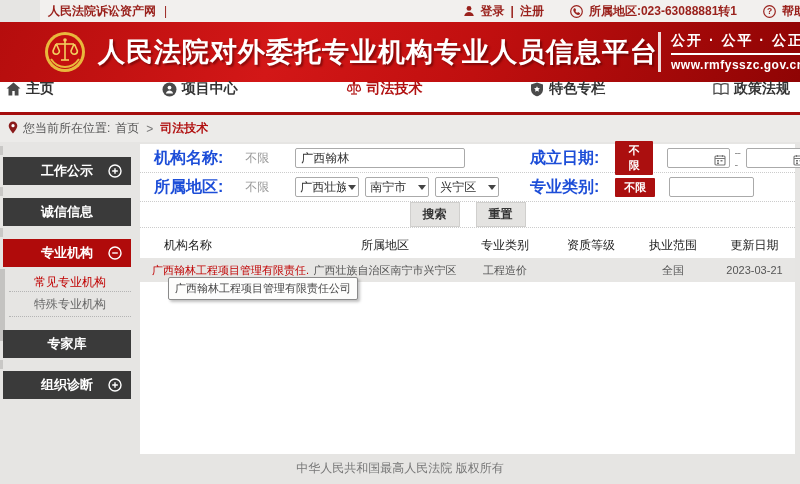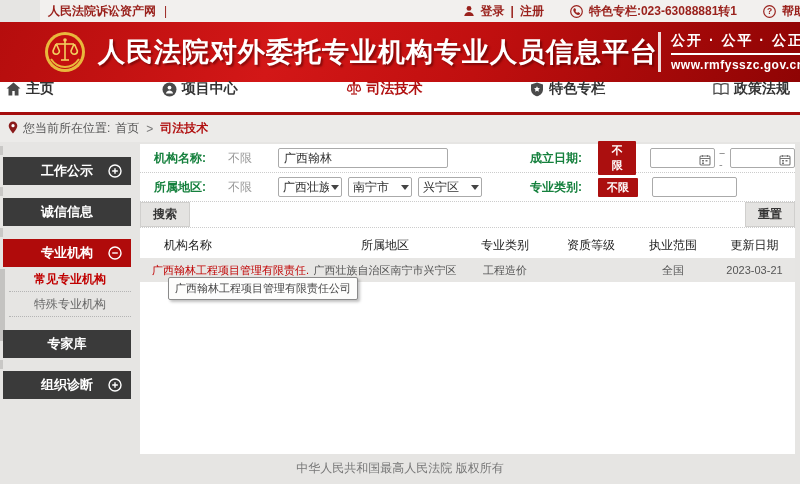"特色专栏:023-63088881转1" span.tb-item { text: 特色专栏:023-63088881 -> 所属地区:023-63088881 }
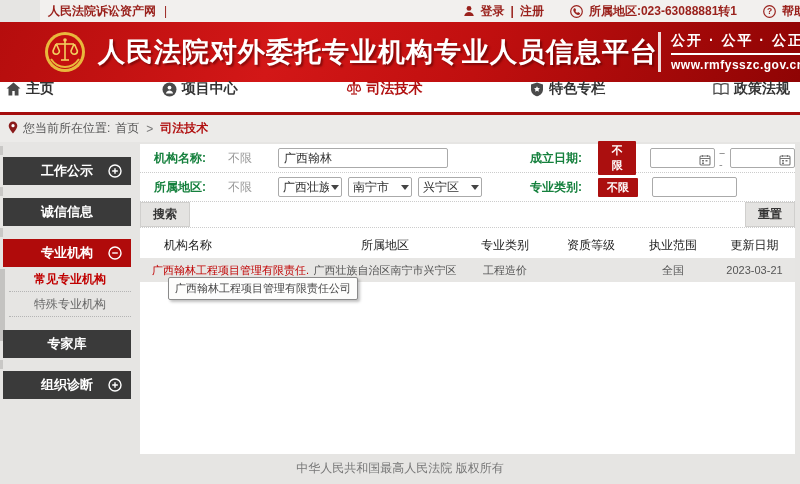"机构名称:" .f-label { color: #15803d -> #1d4ed8; font-size: 12px -> 16px }
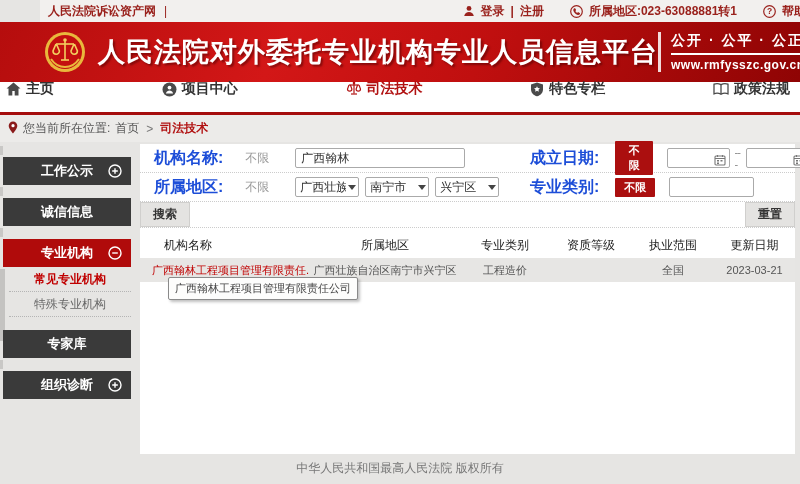"搜索" .btn-row { justify-content: space-between -> center }
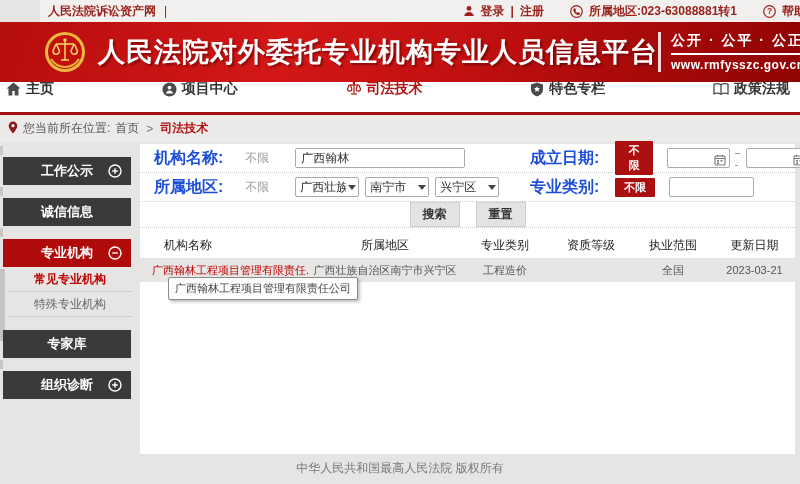"常见专业机构" .sub-item.active { align-items: none -> flex-end; font-weight: bold -> normal }
